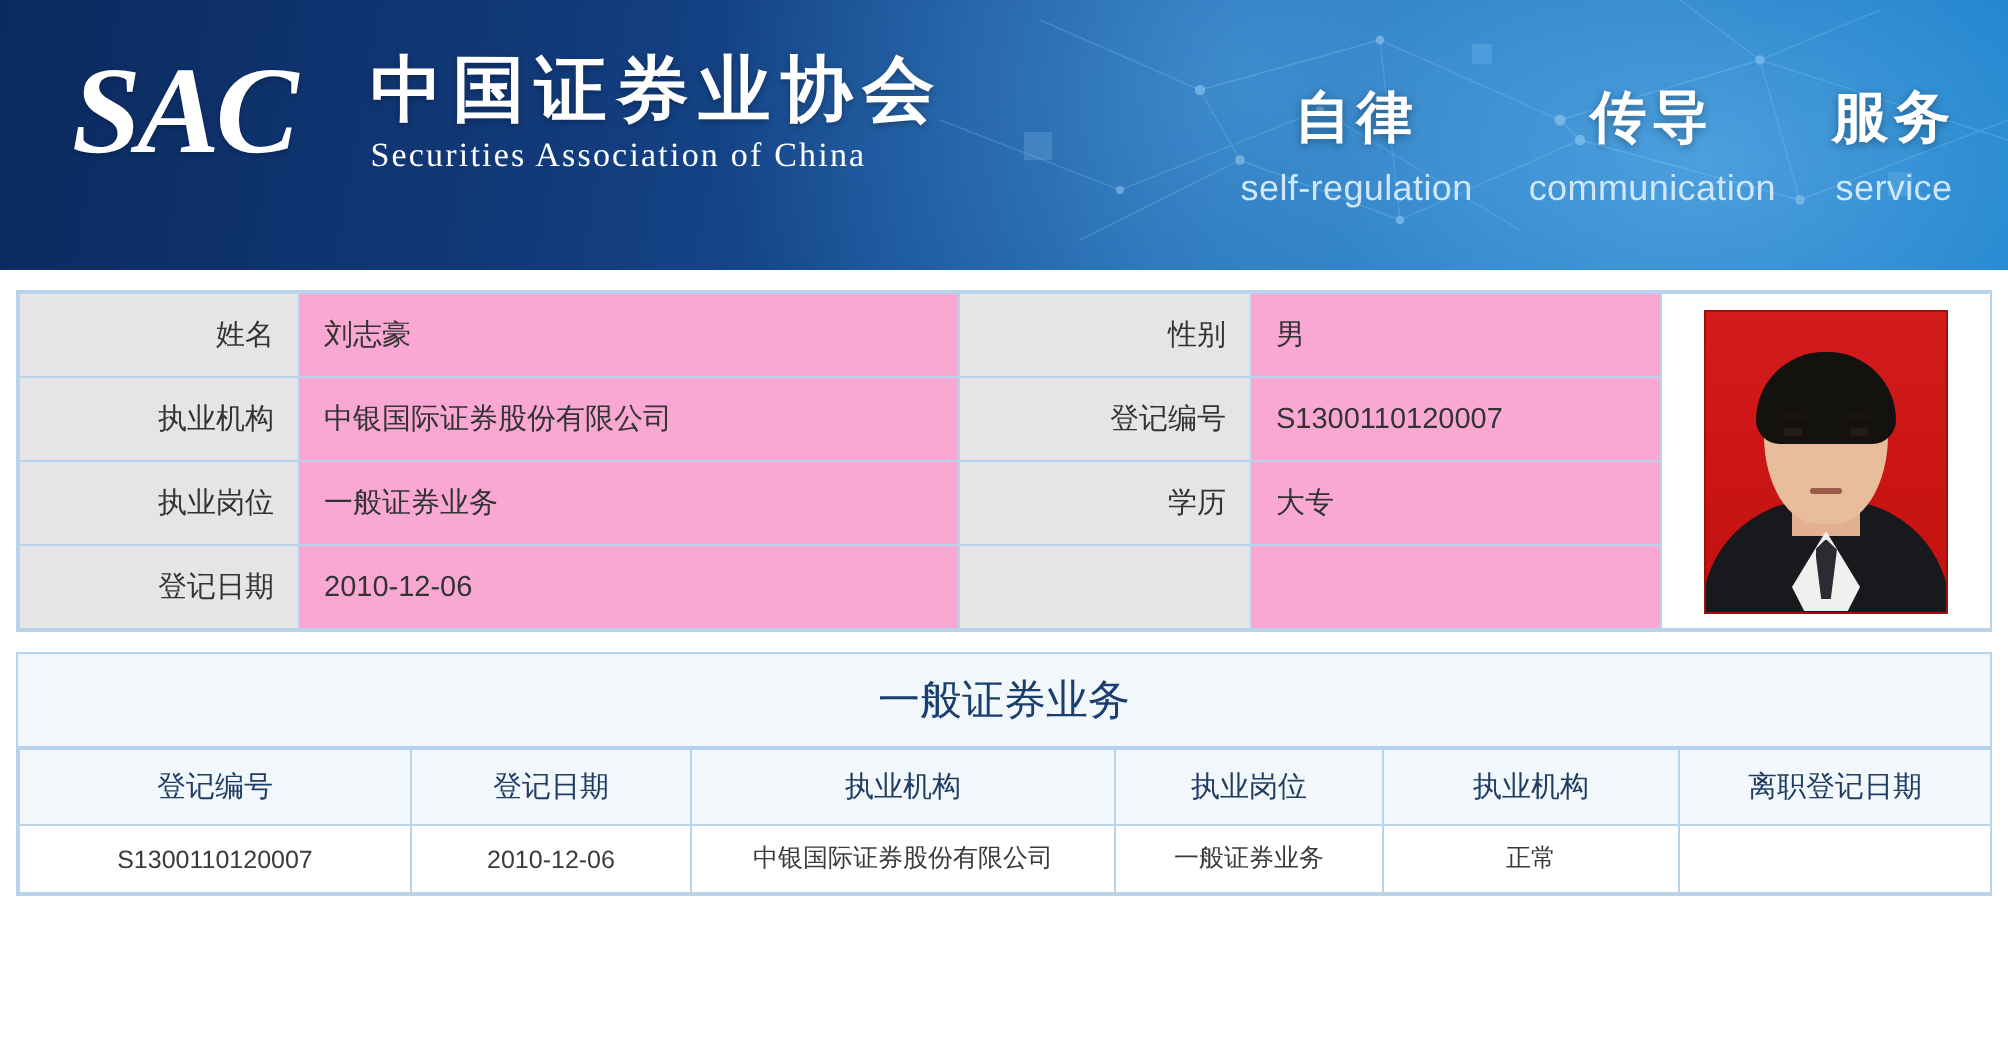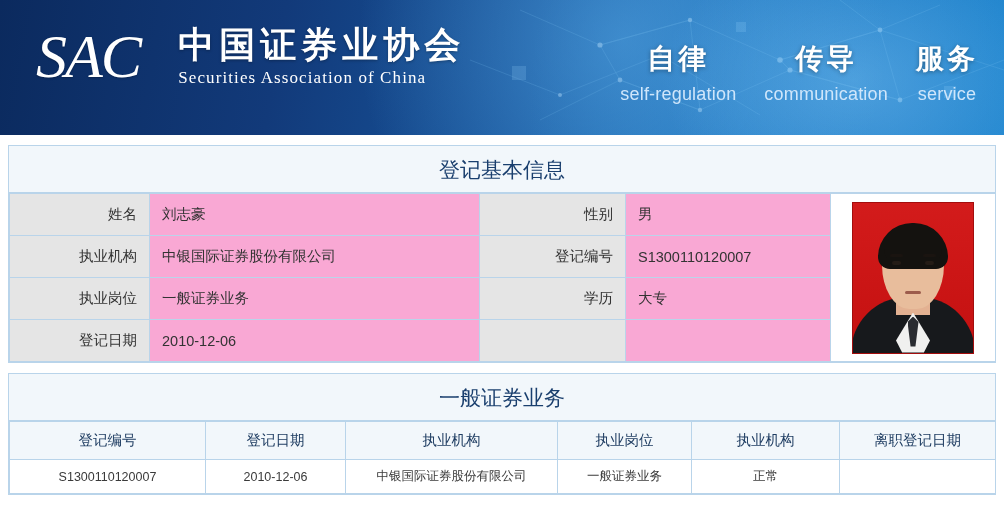"SAC" .sac-mark { font-weight: 400 -> 700 }
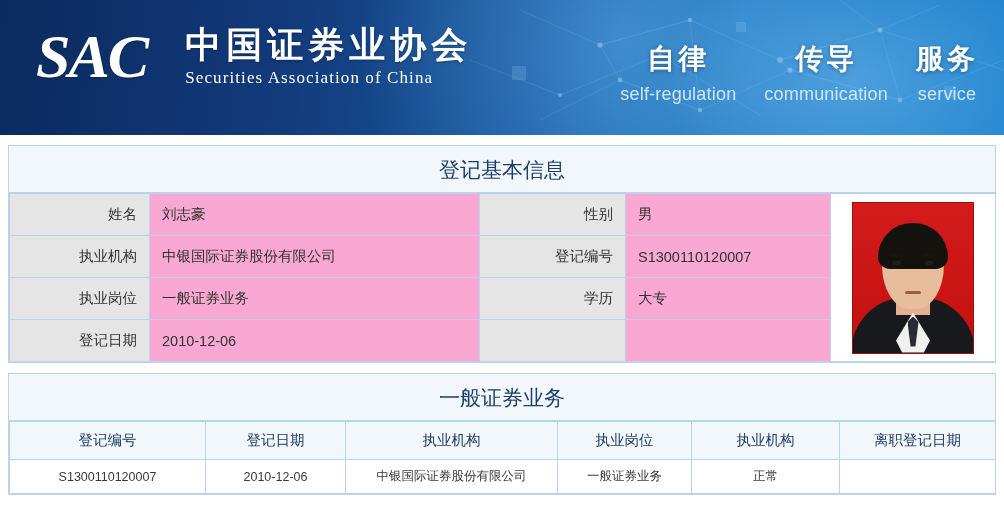"登记基本信息" div.panel-title { html: <div>登记基本信息</div> -> none }
